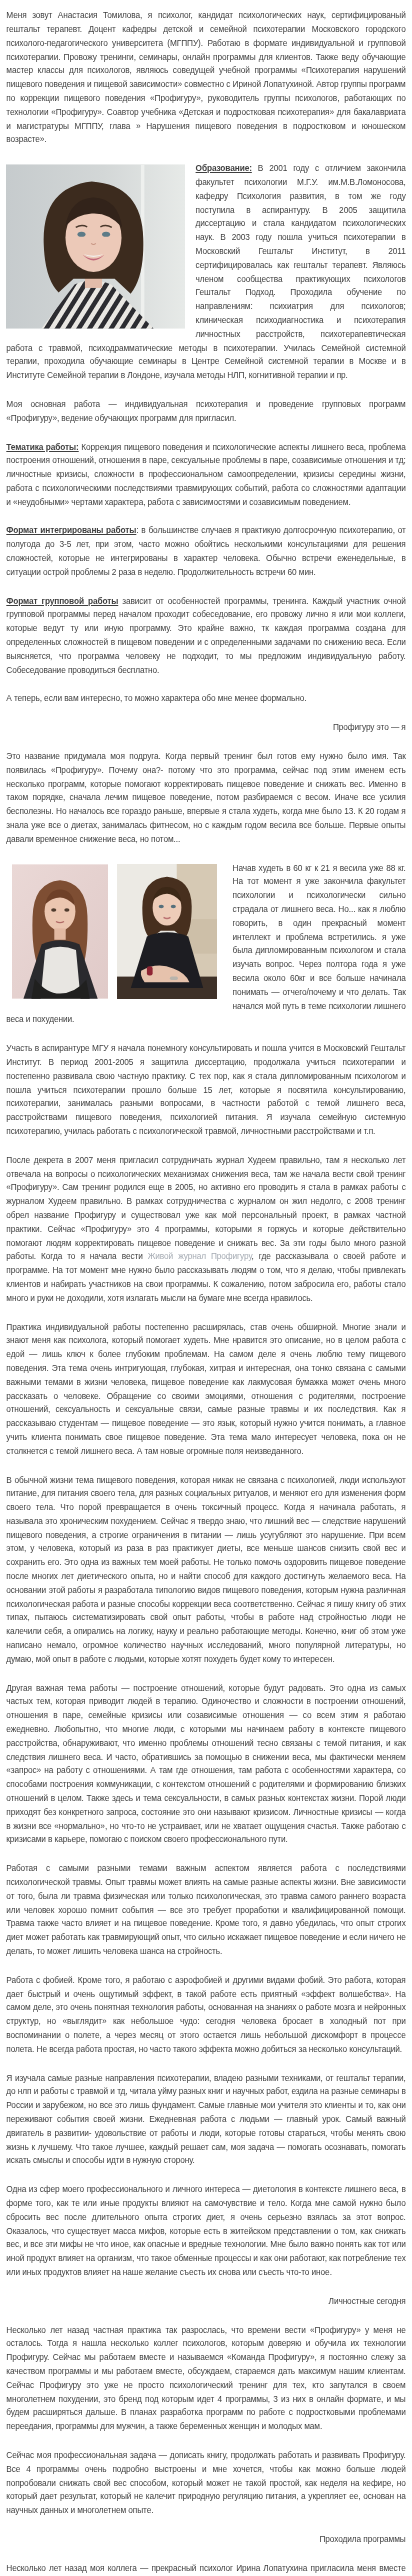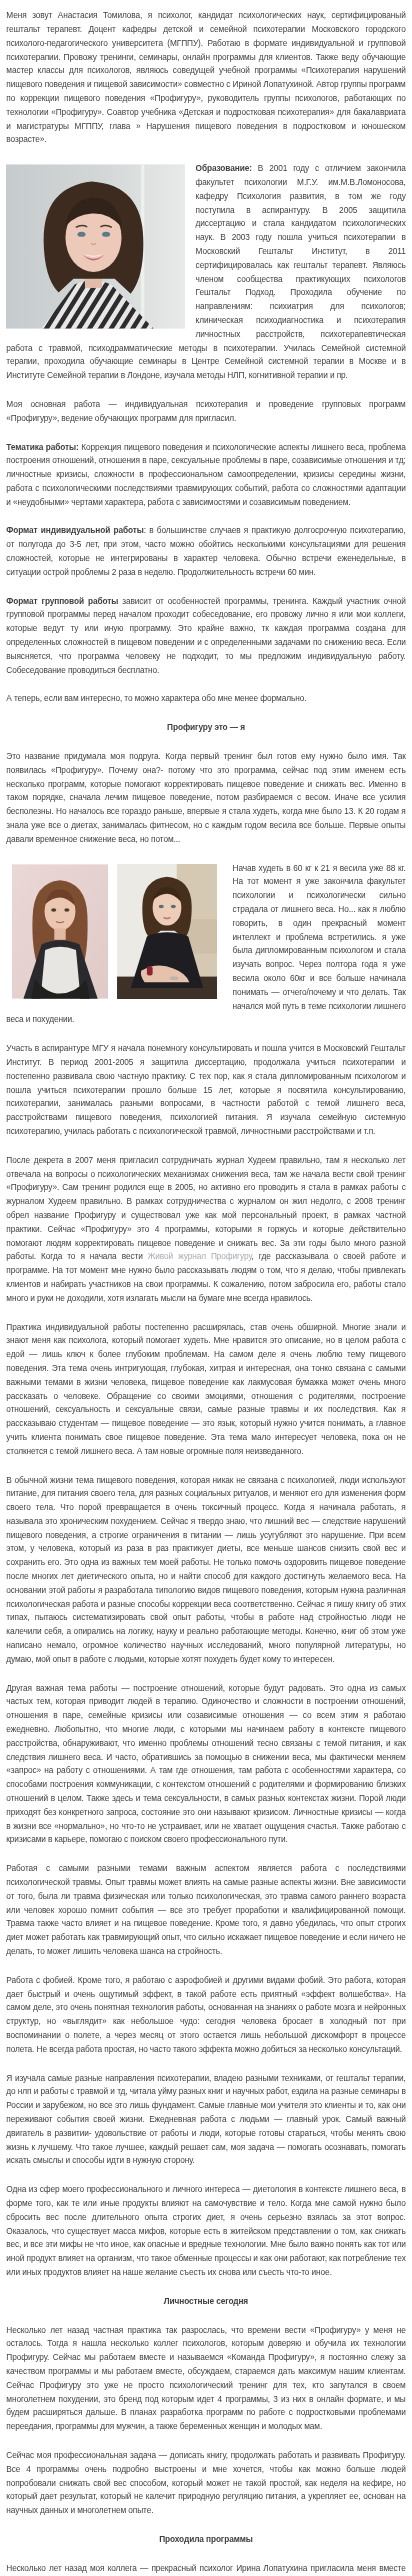"Образование:" strong { text-decoration: none -> underline }
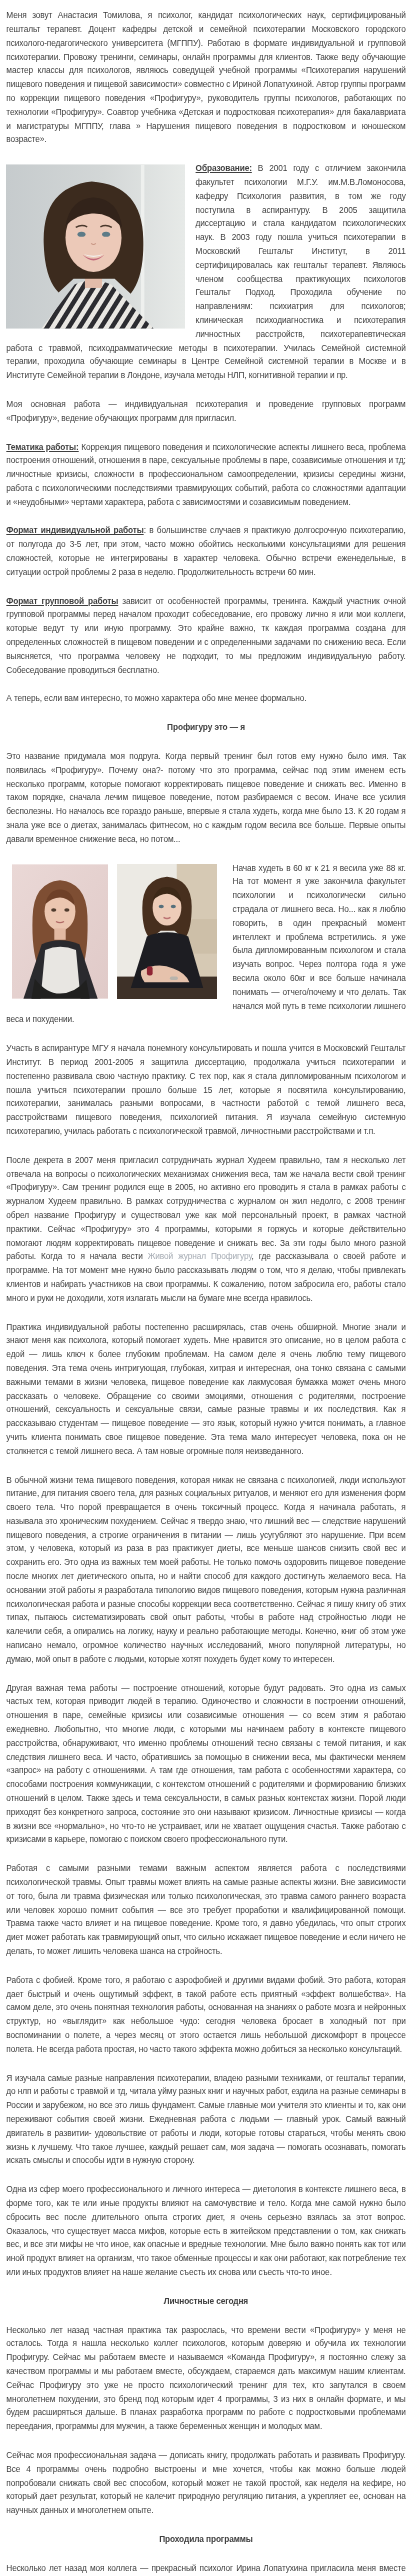"Формат индивидуальной работы" strong { text: индивидуальной -> интегрированы }
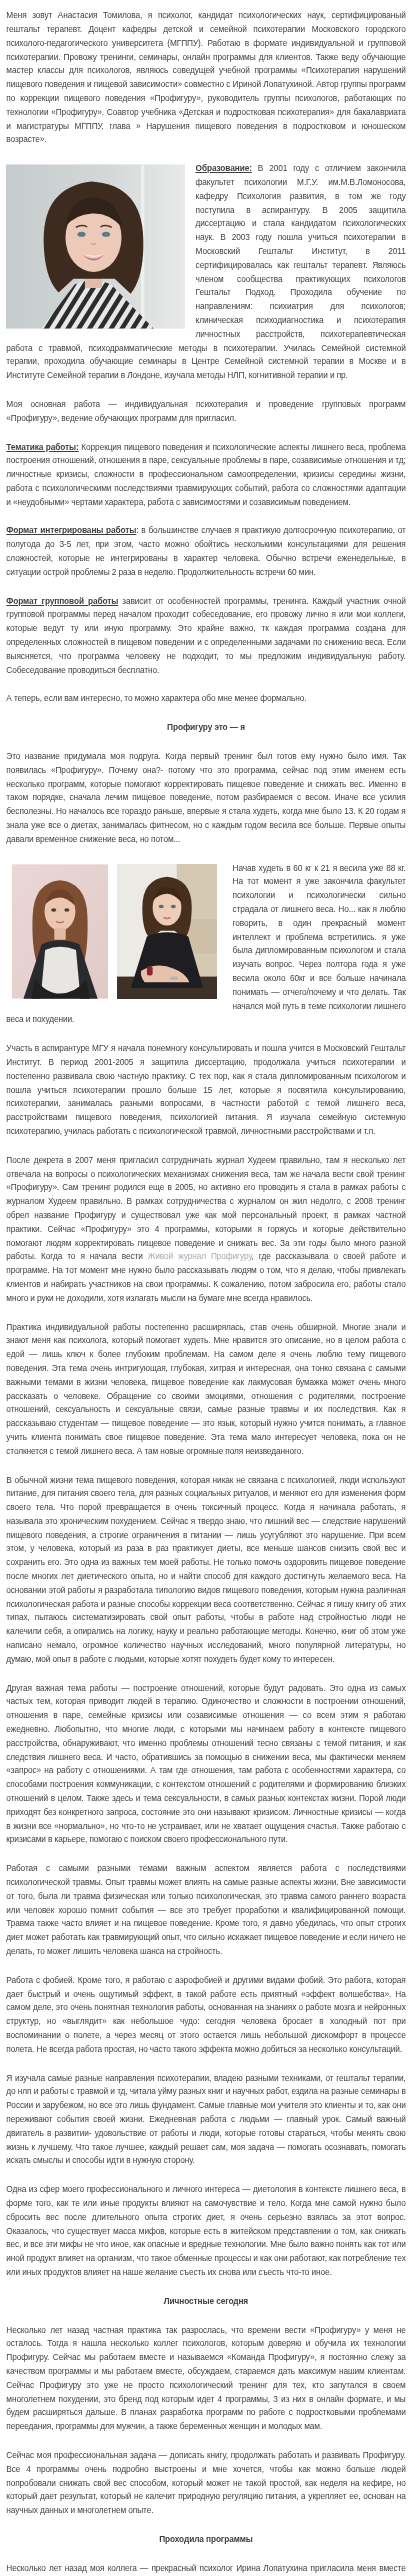"Профигуру это — я" .heading { font-weight: bold -> normal; text-align: center -> right }
